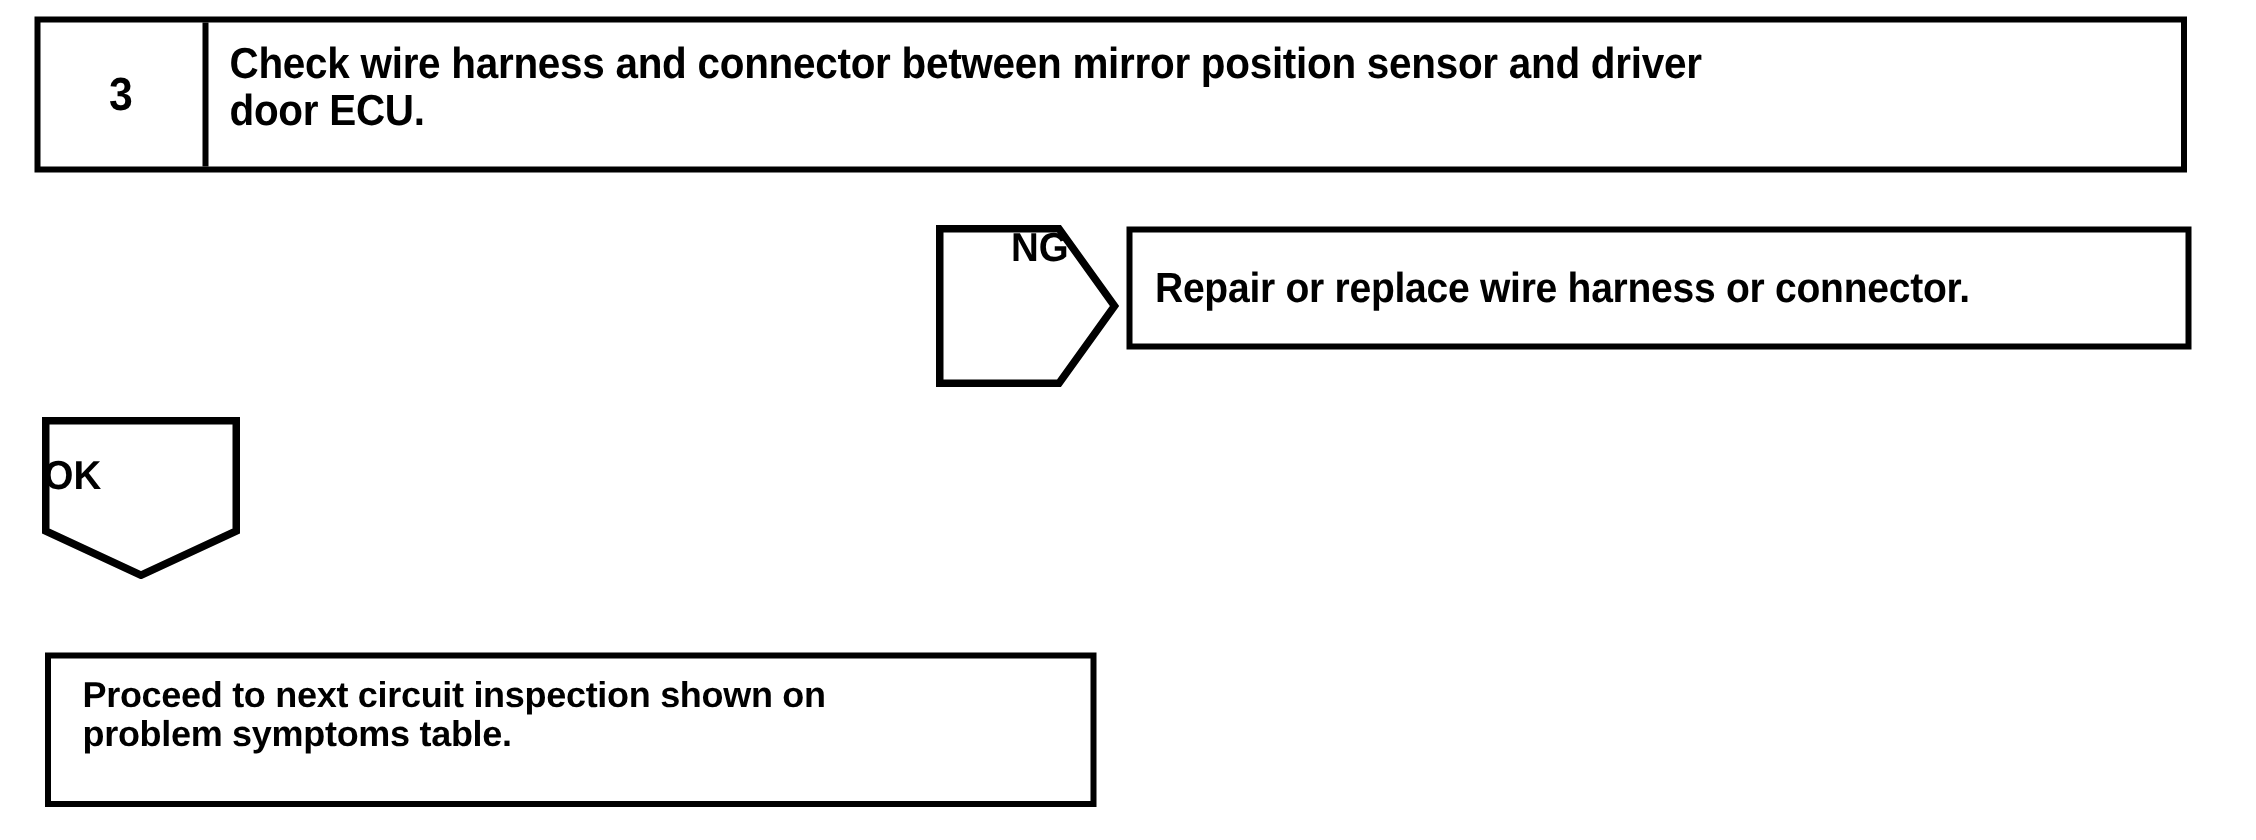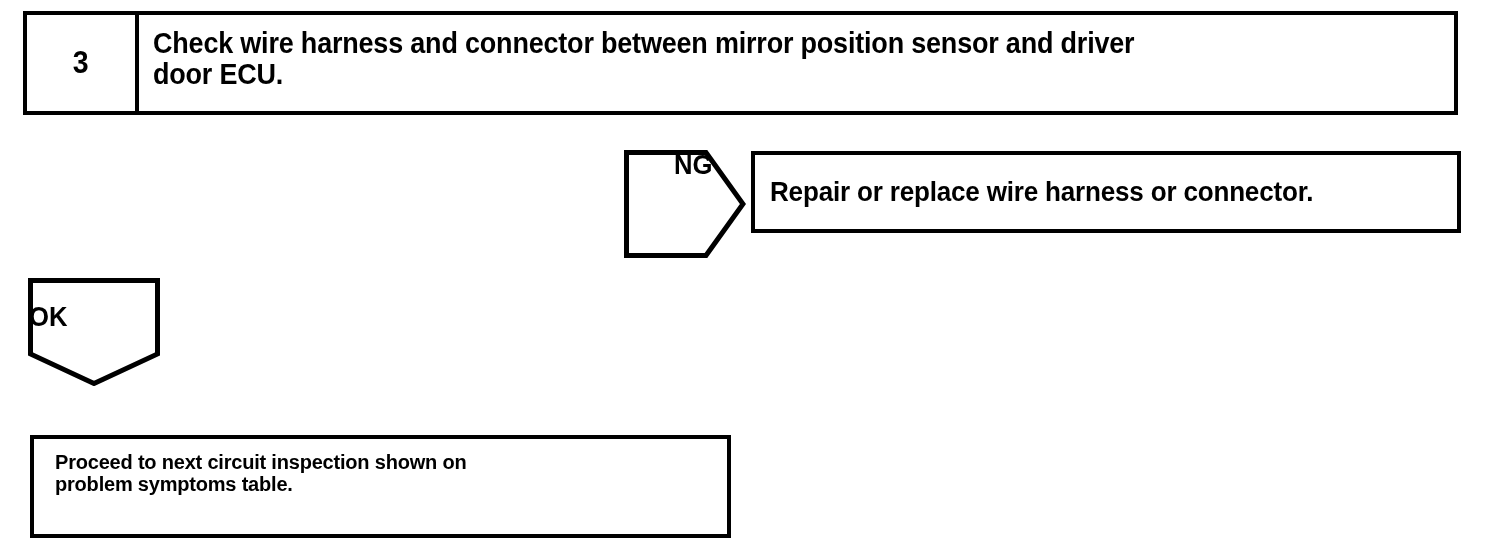"Proceed to next circuit inspection" .proceed-text { font-size: 20px -> 24px }
